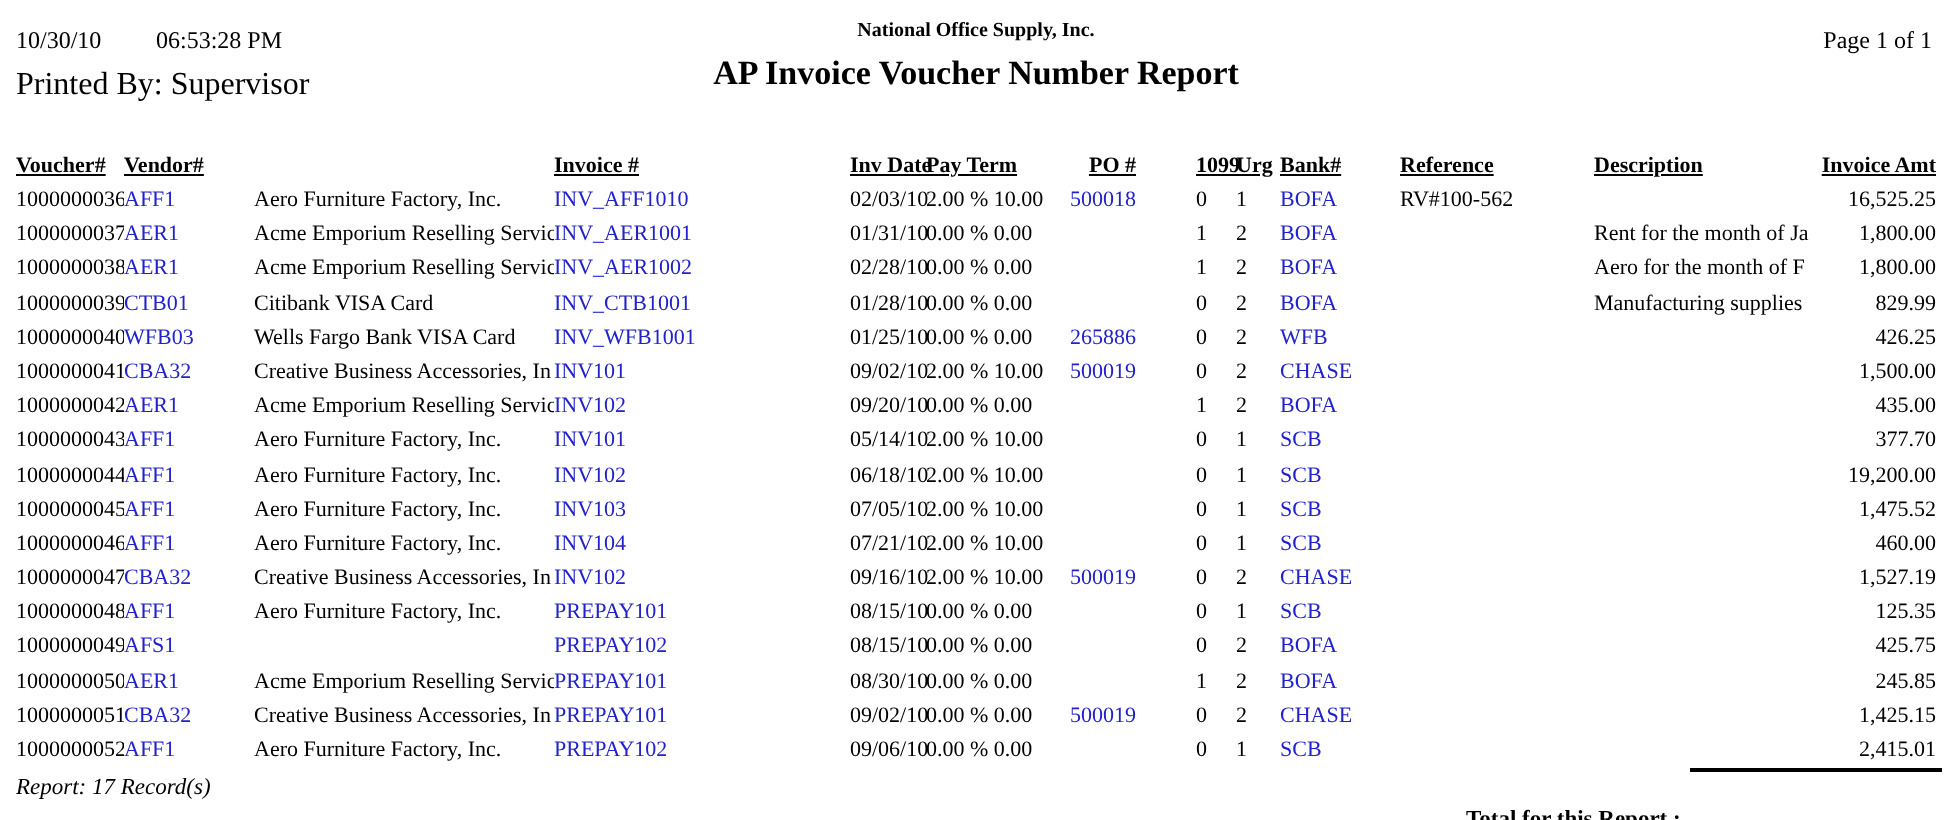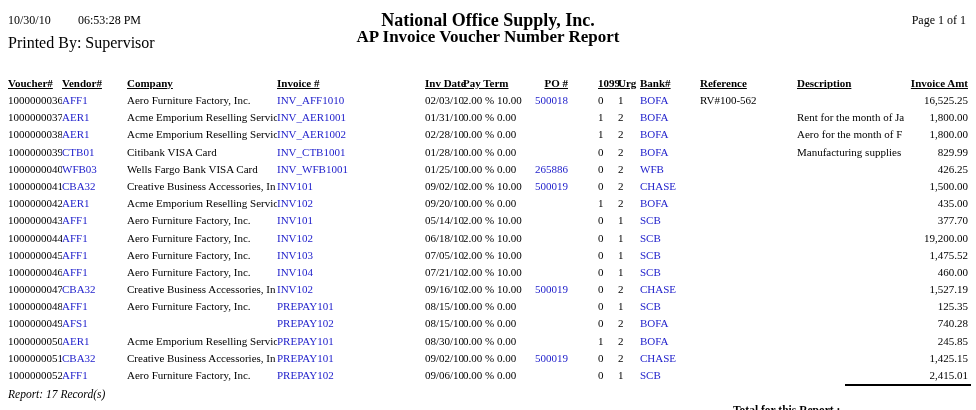"National Office Supply, Inc." .company-nm { font-size: 18px -> 10px }
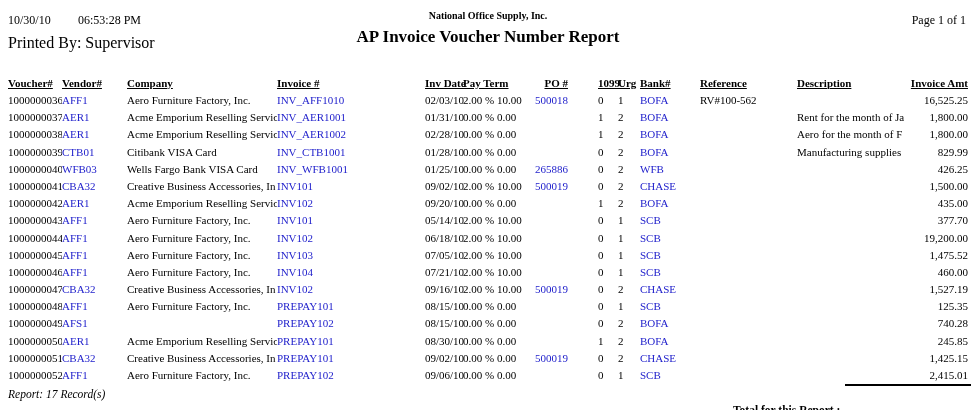"Company" span.c-company { html: <span>Company</span> -> none }
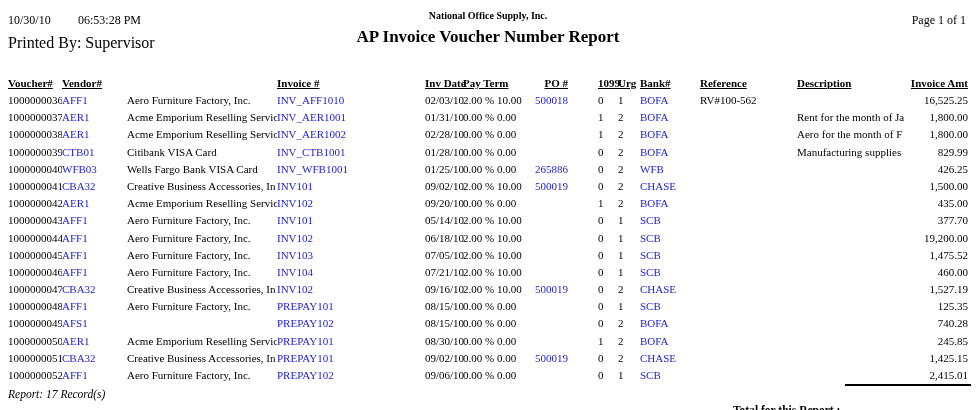"740.28" span.c-amt { text: 740.28 -> 425.75 }
